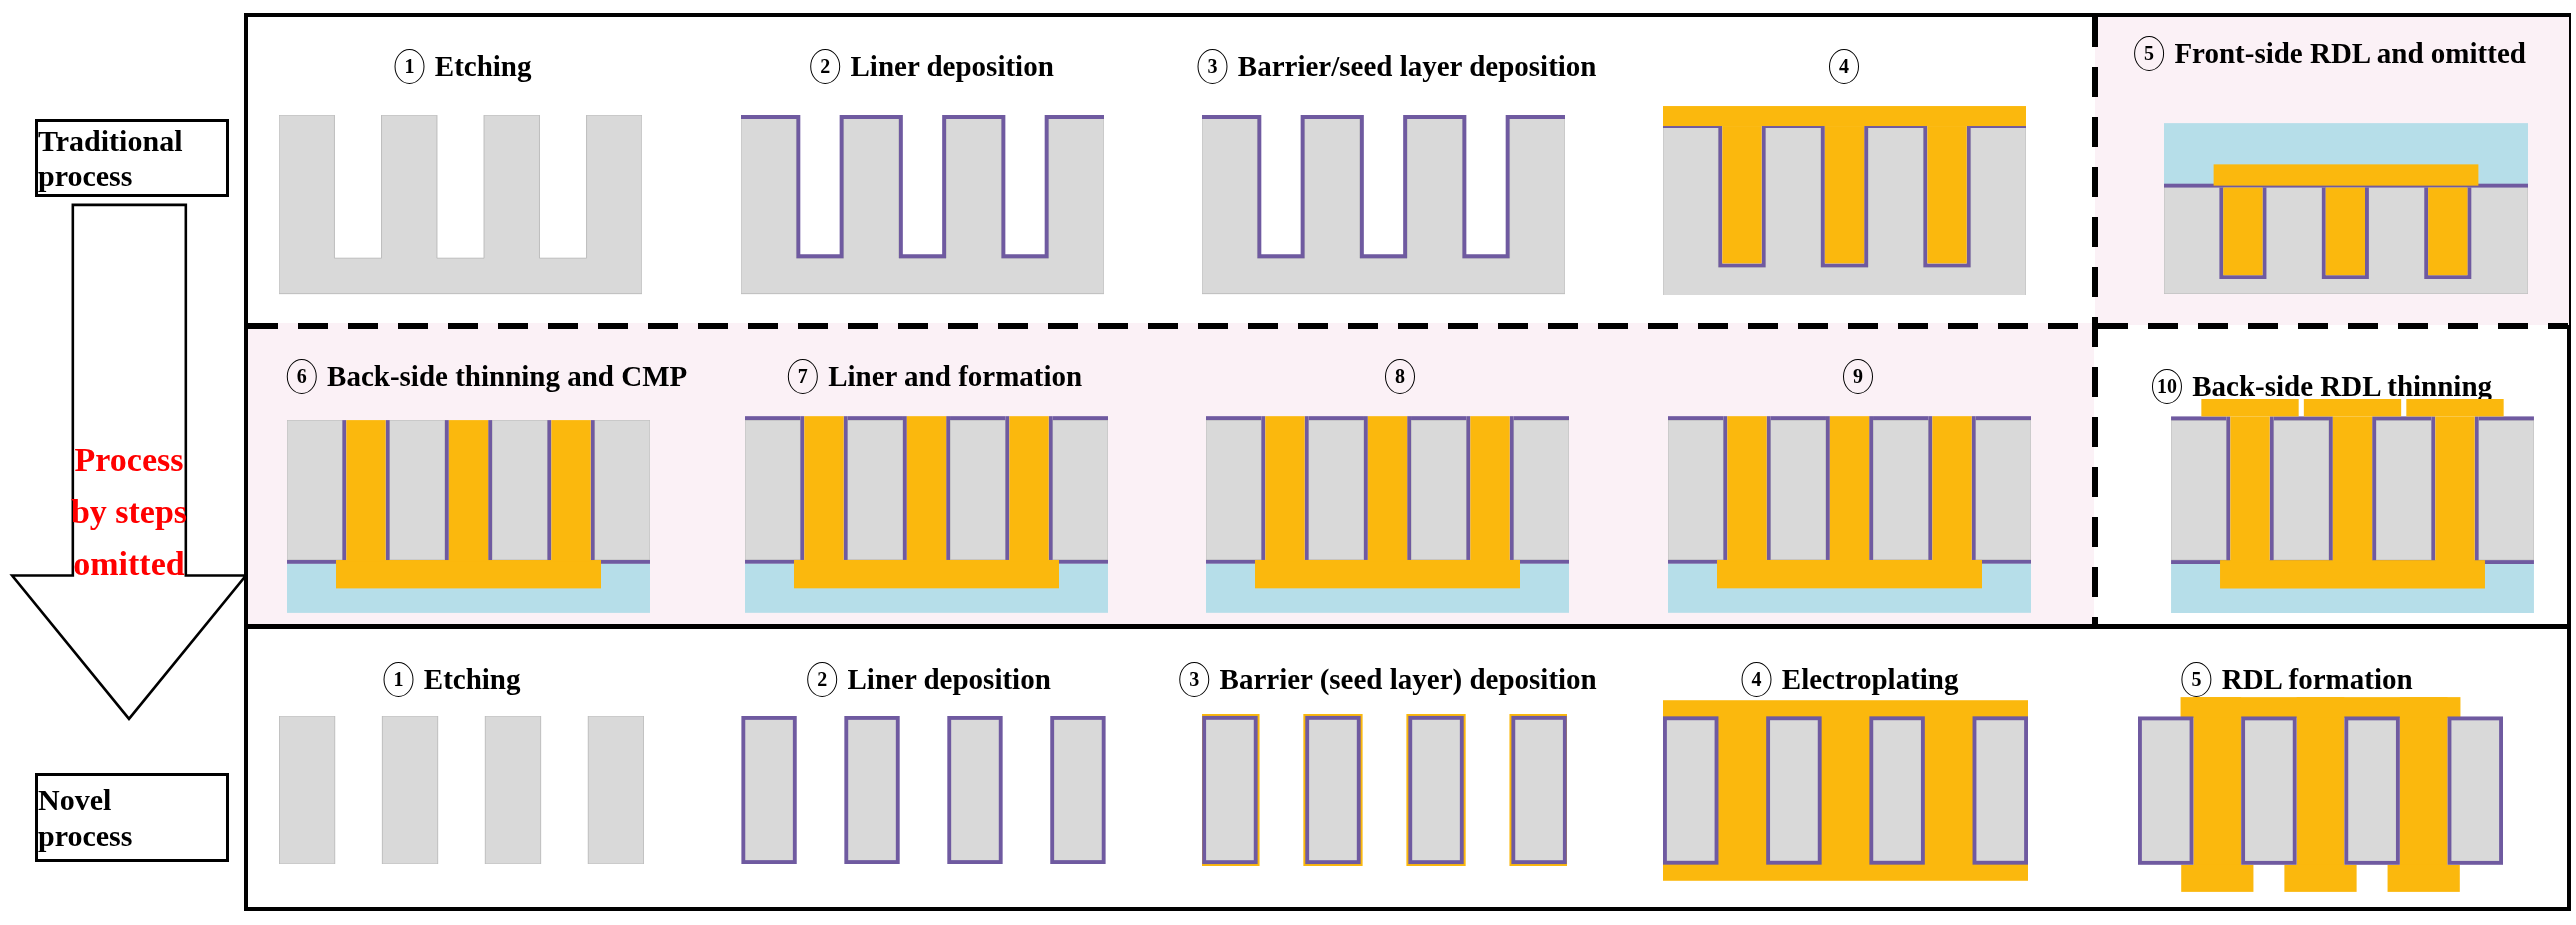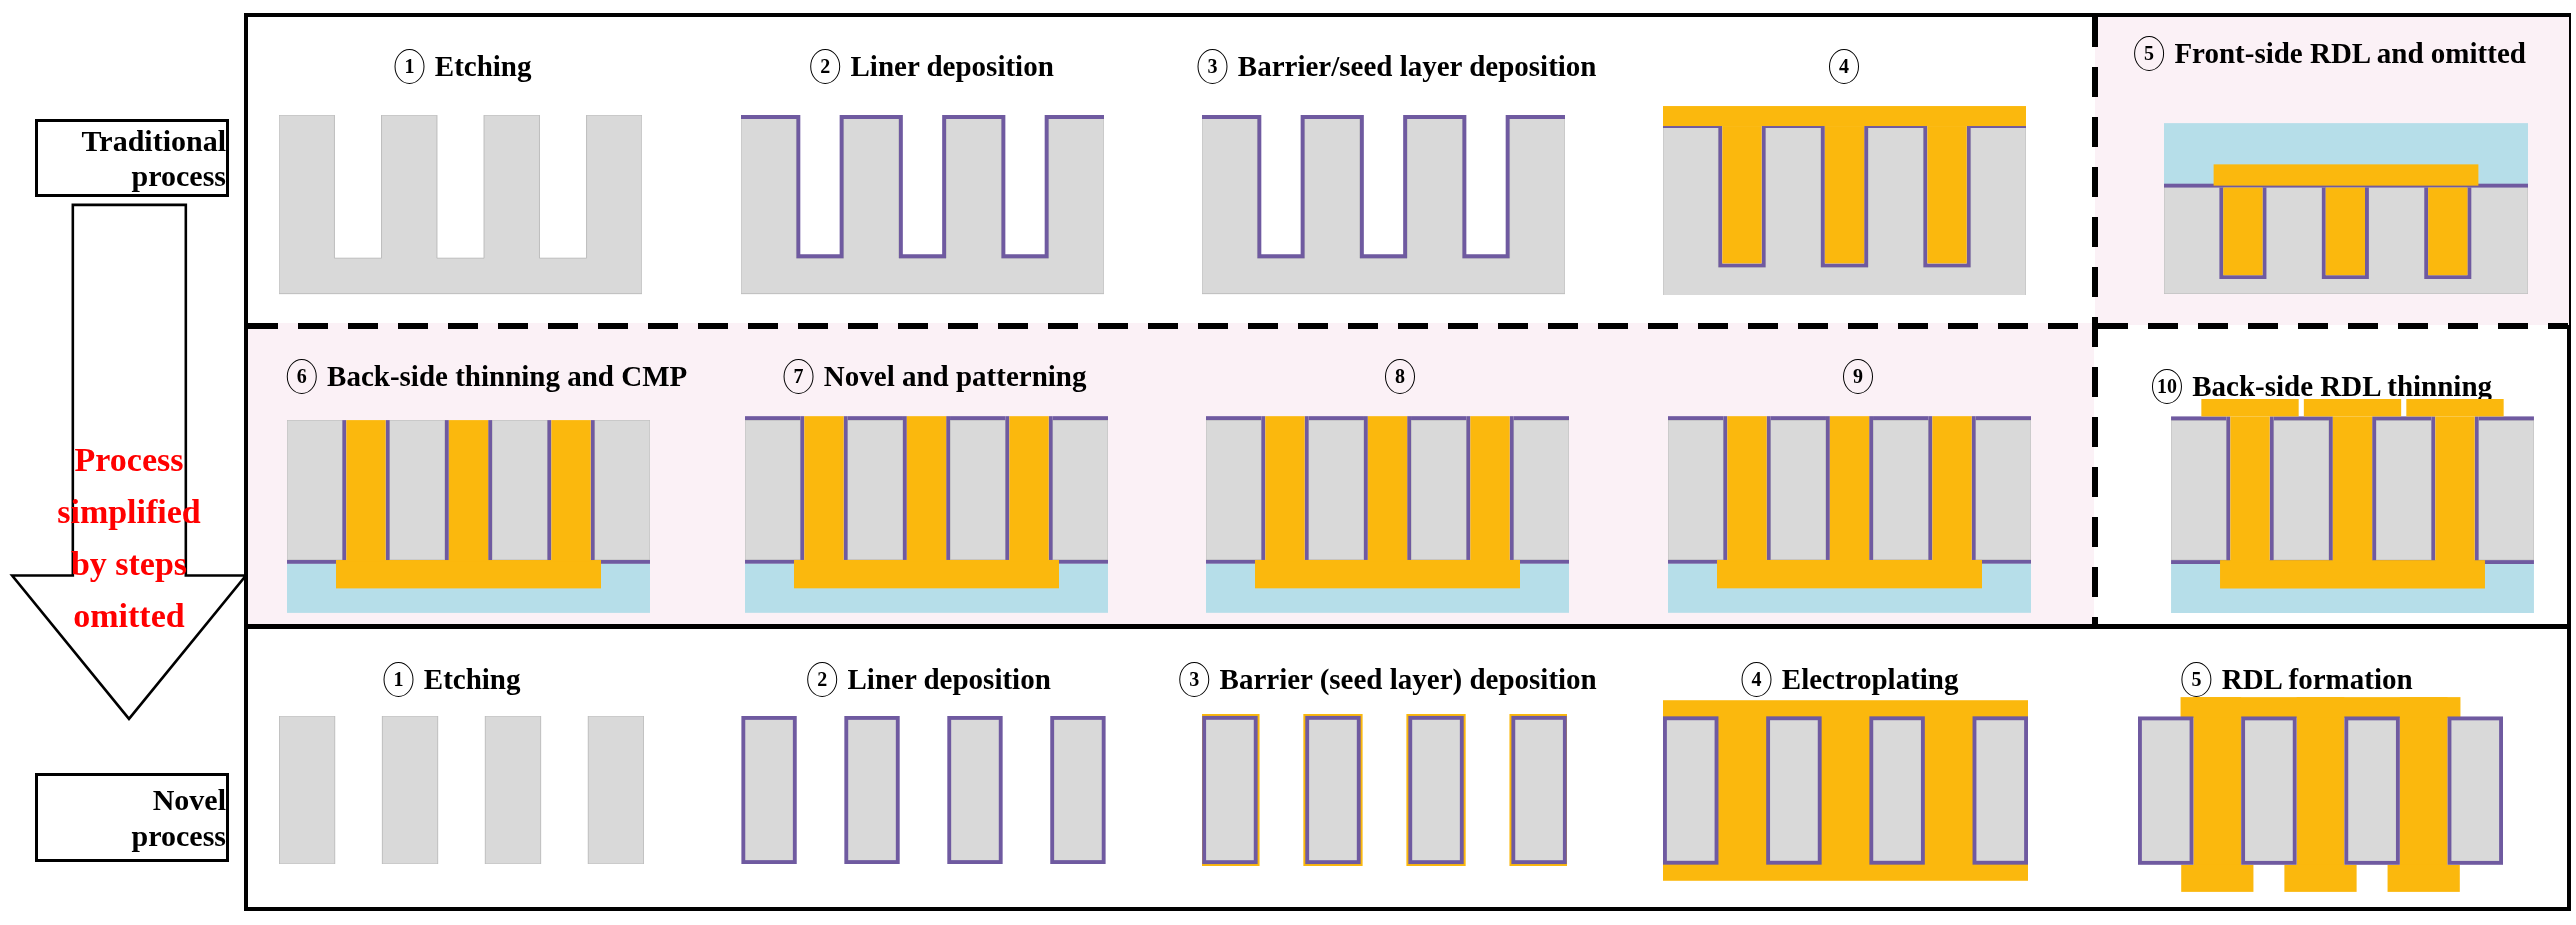"Traditional" .side-box { align-items: flex-end -> flex-start }
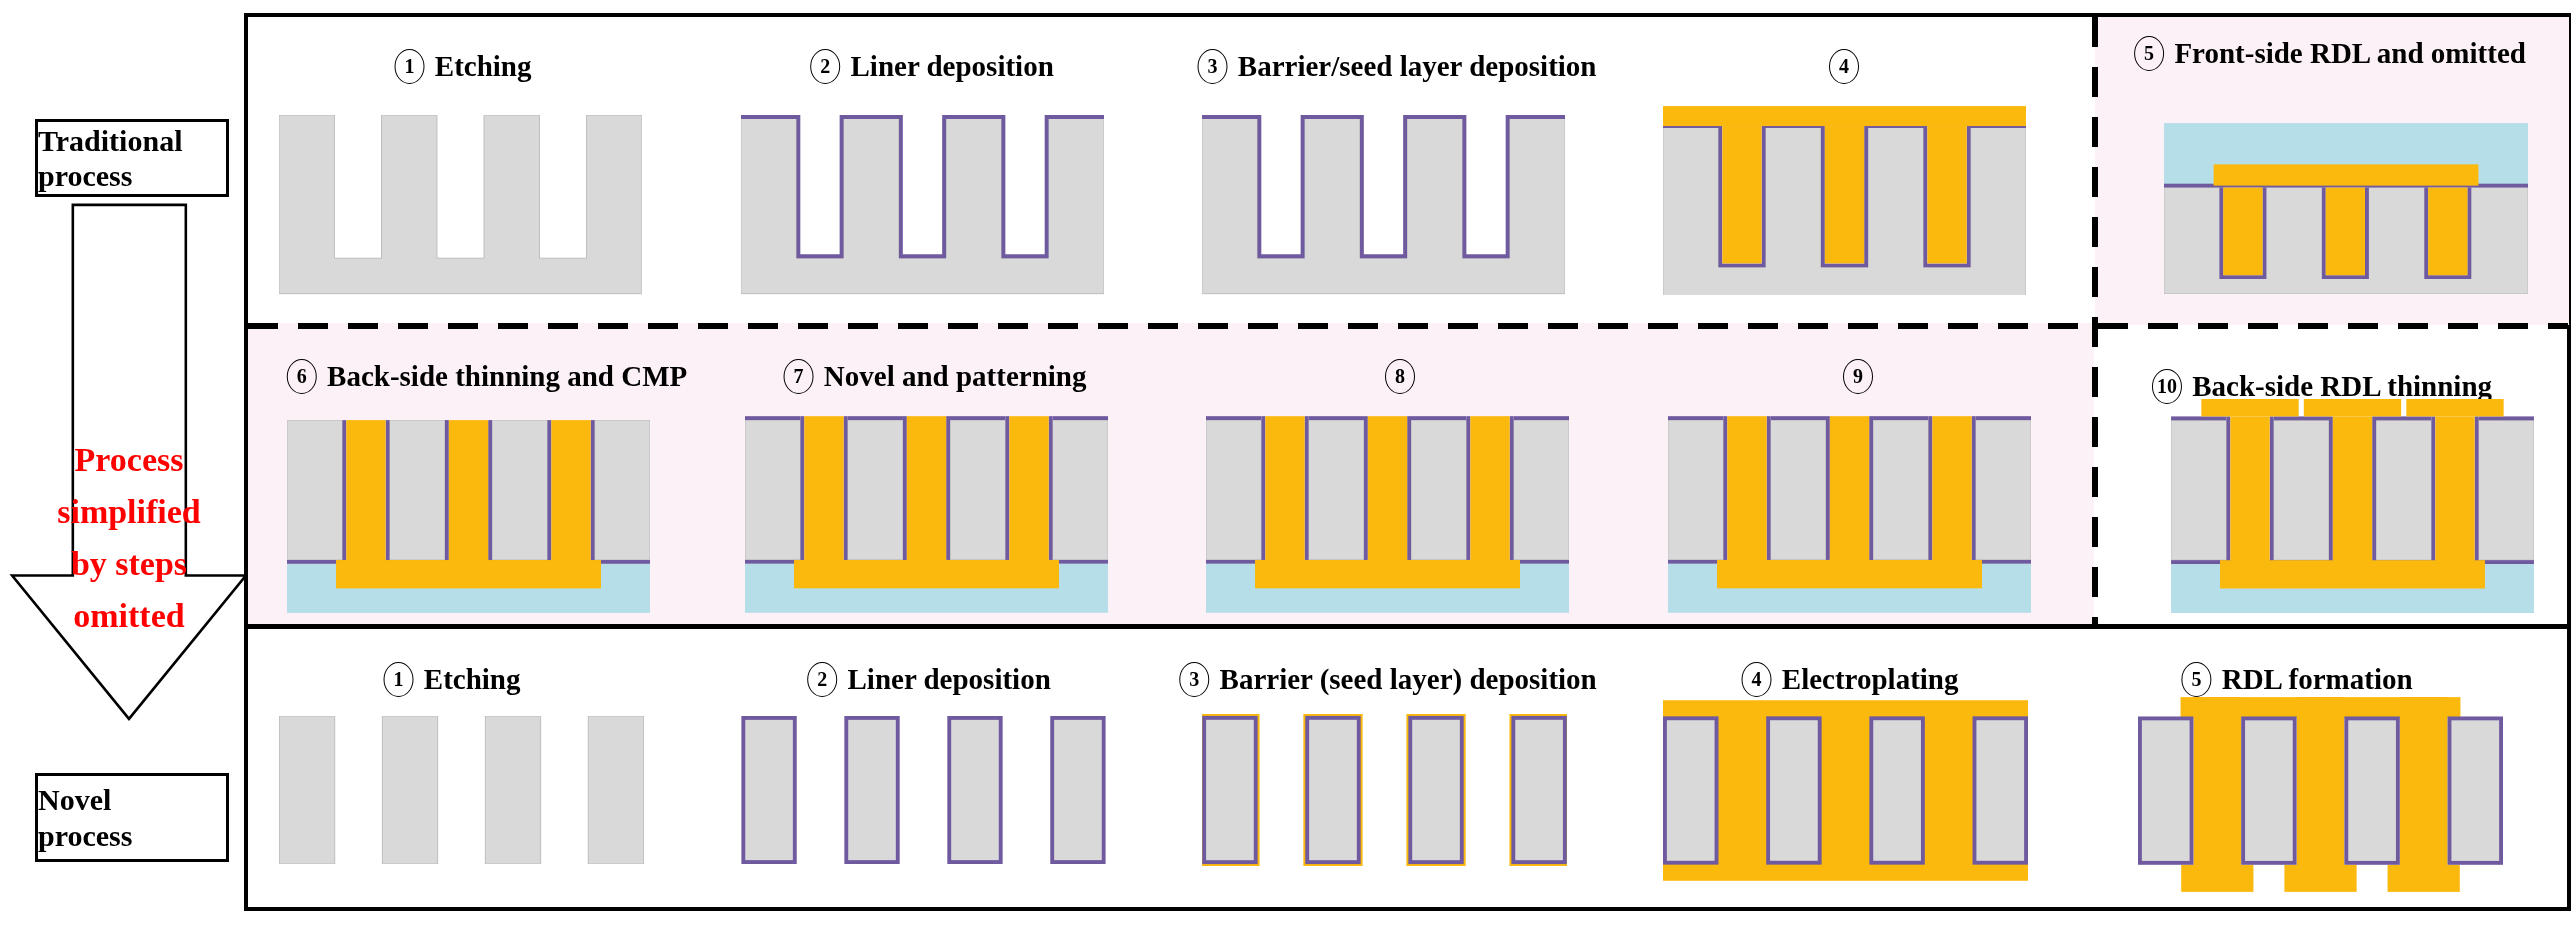"Novel and patterning" span { text: Novel and patterning -> Liner and formation }
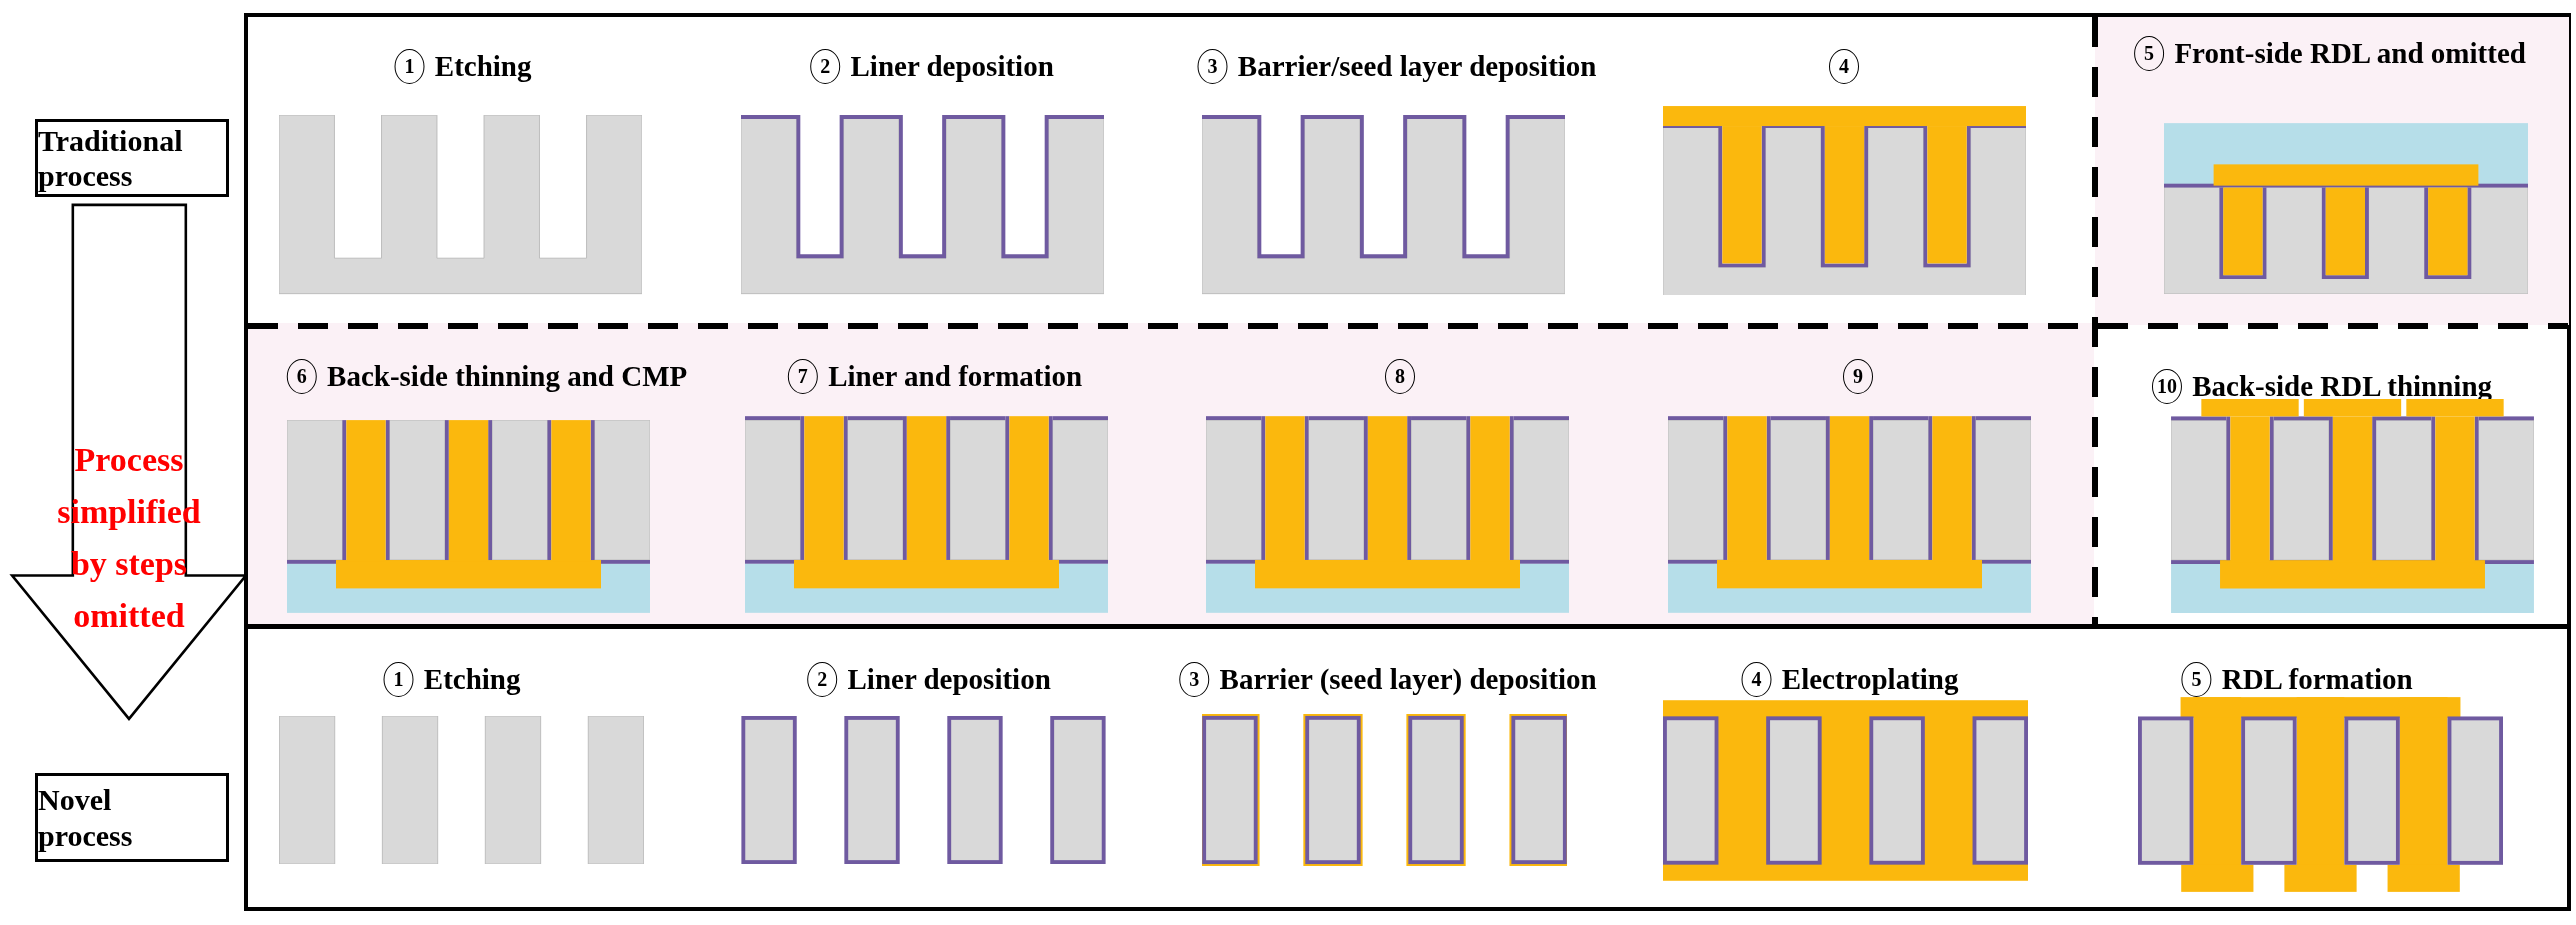"simplified" div { html: <div>simplified</div> -> none }
